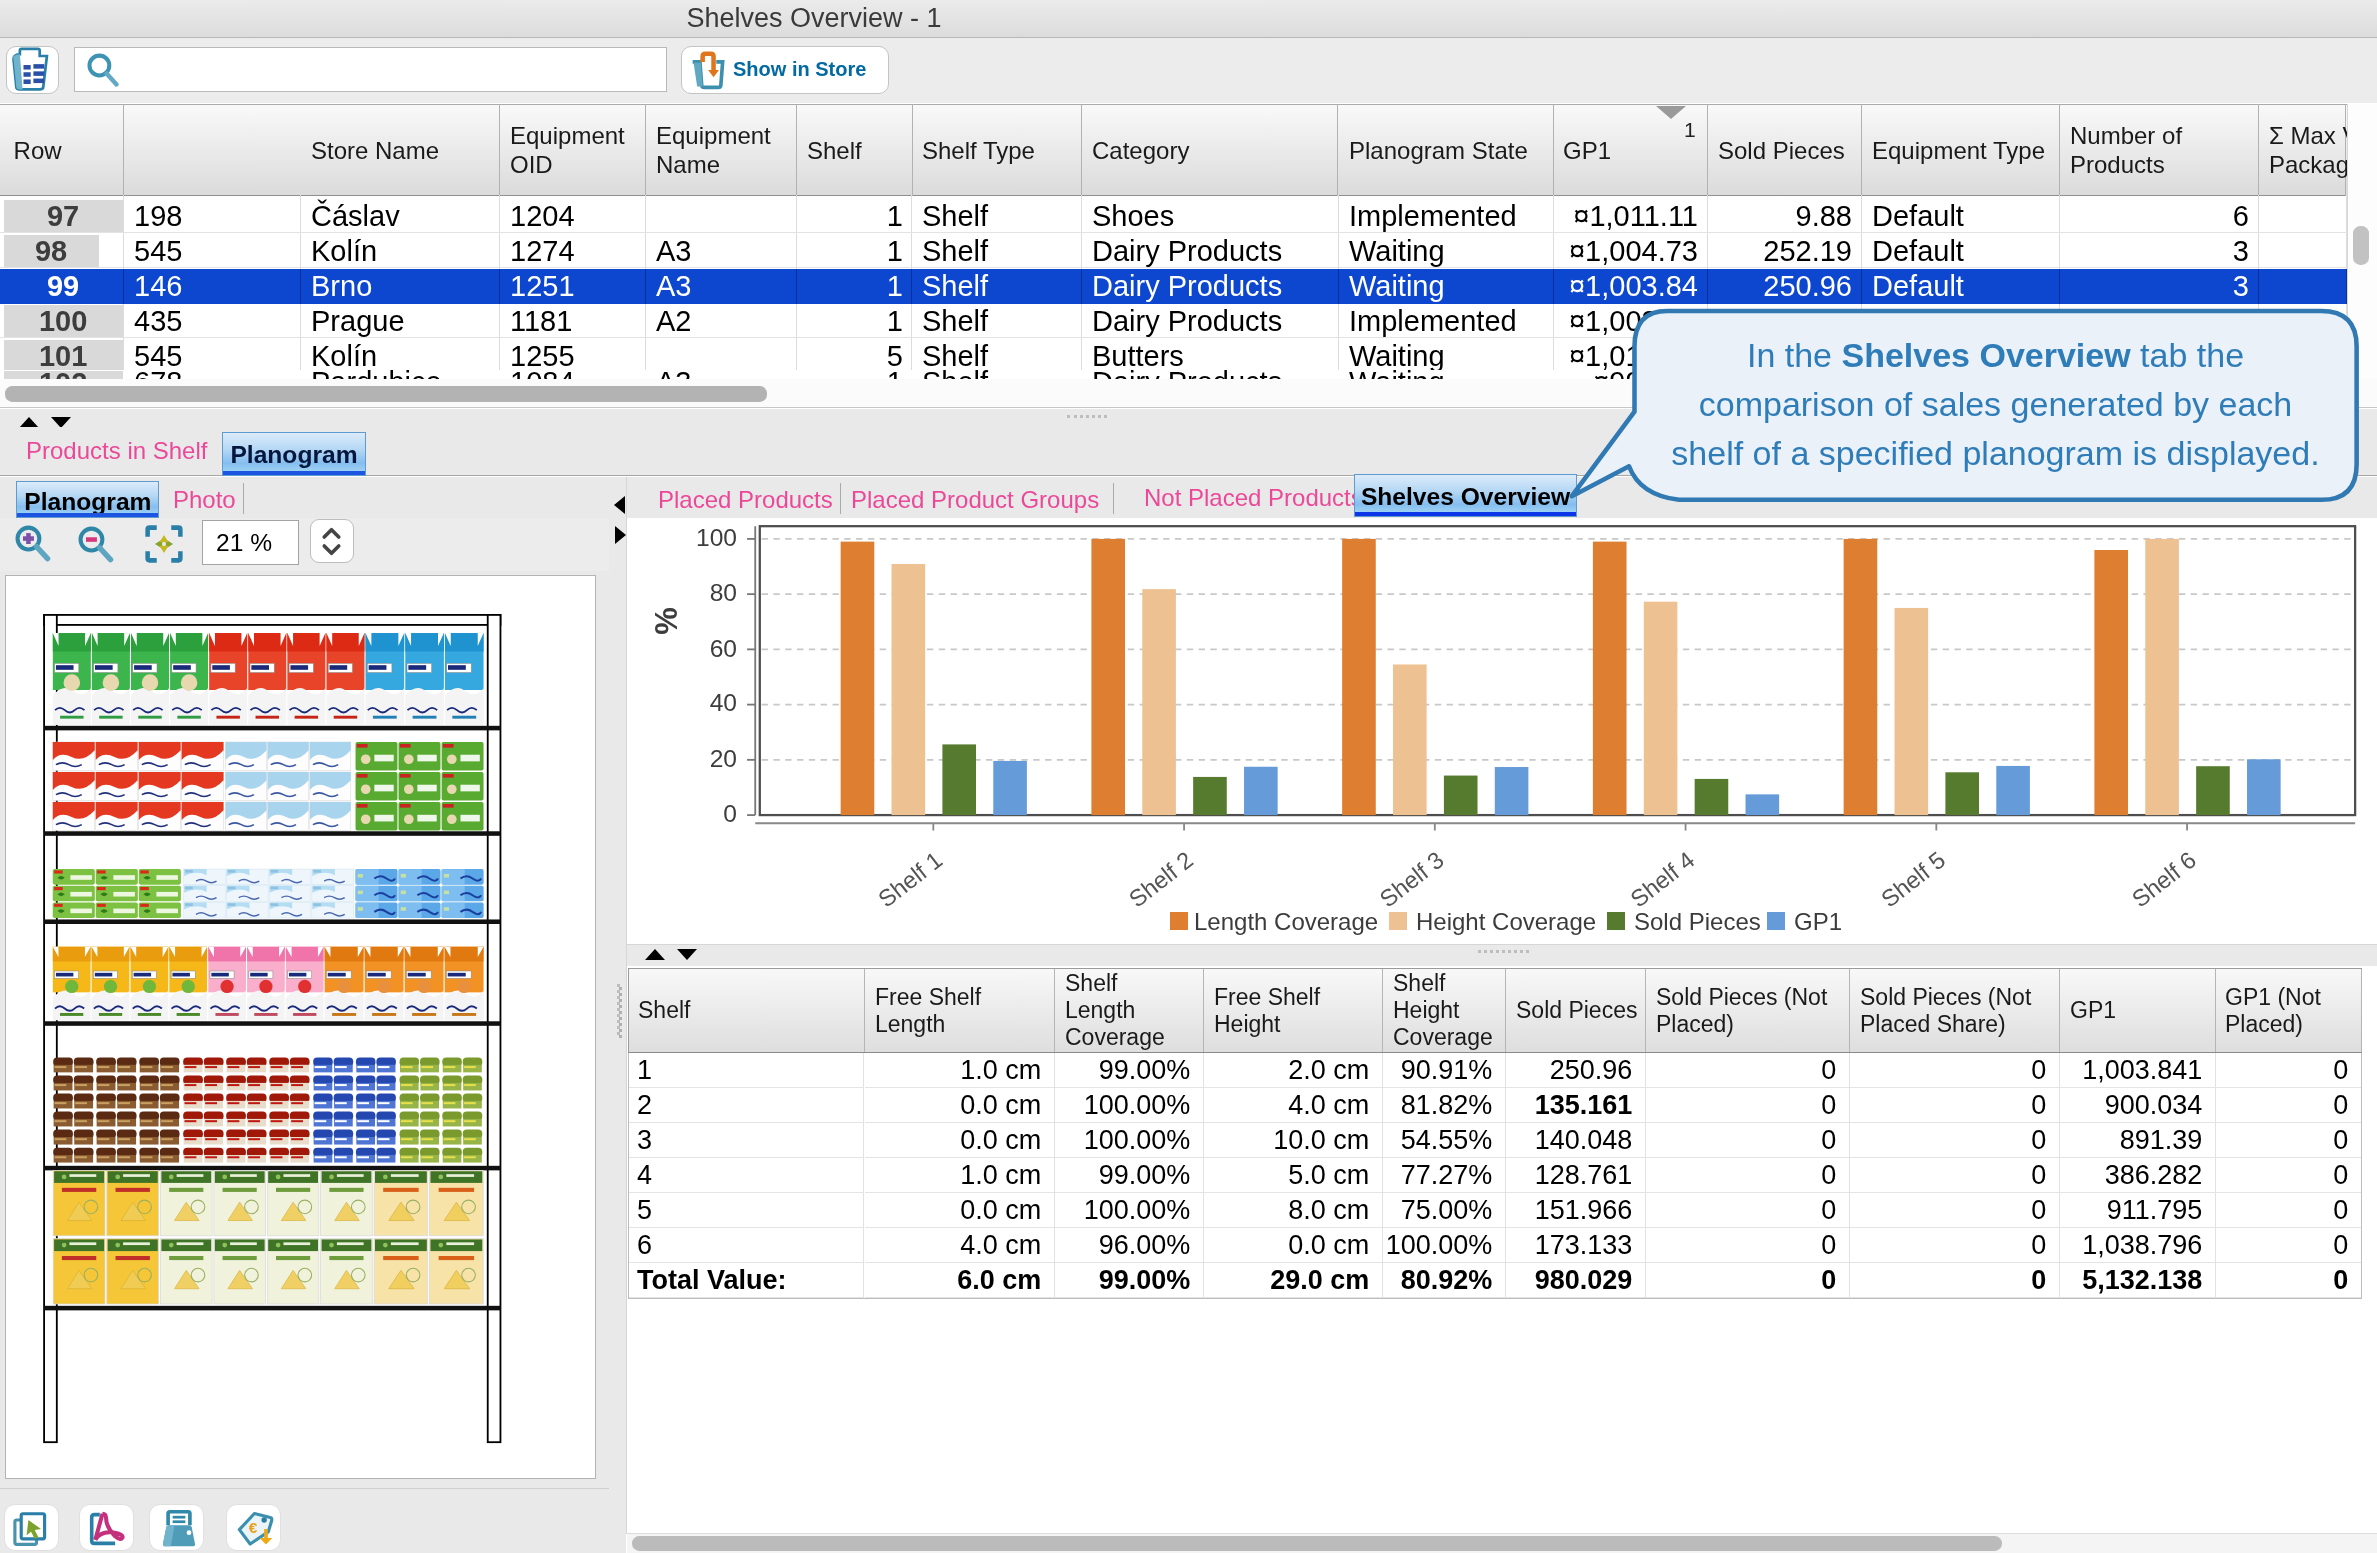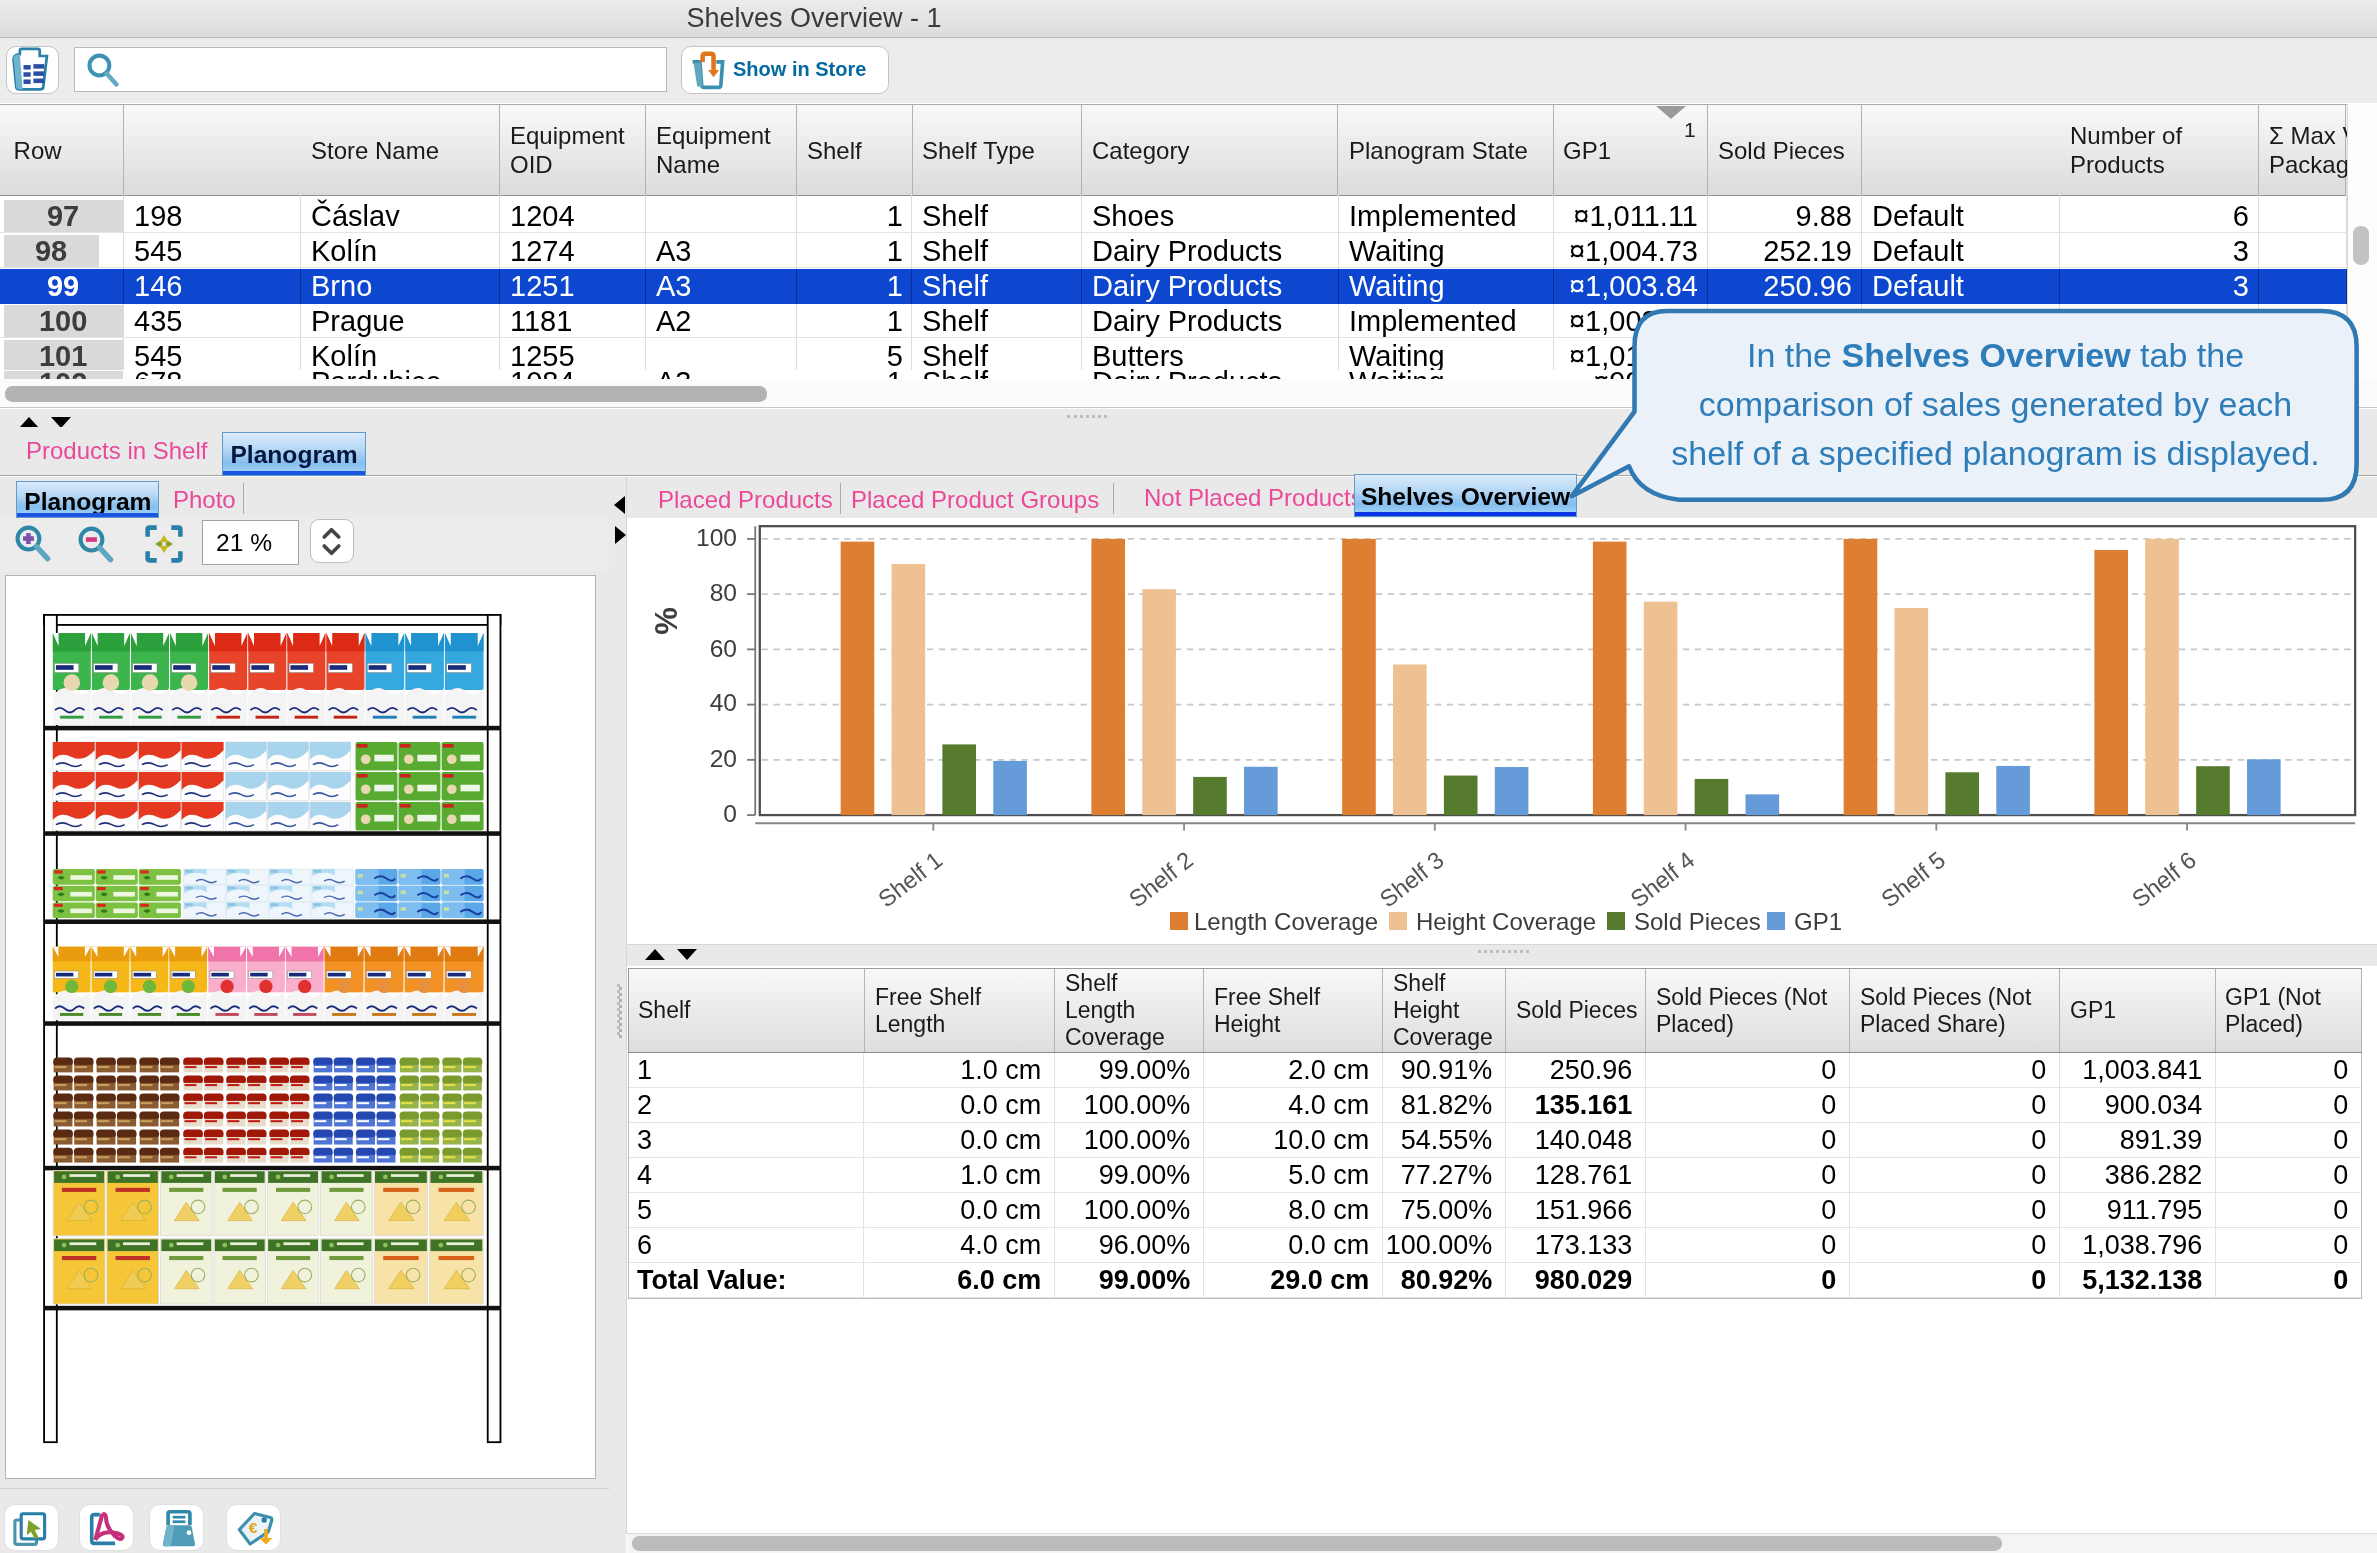"Equipment Type" div.hcell { html: none -> <div> <div>Equipment Type</div> </div> }
